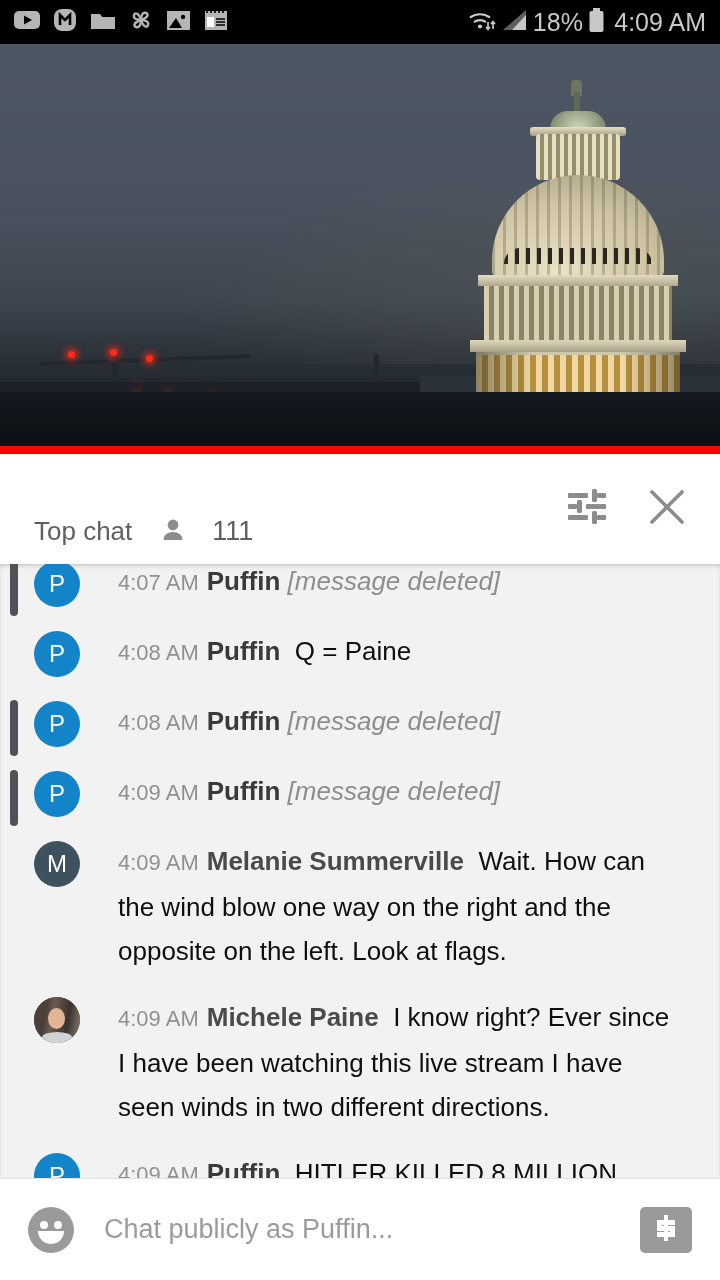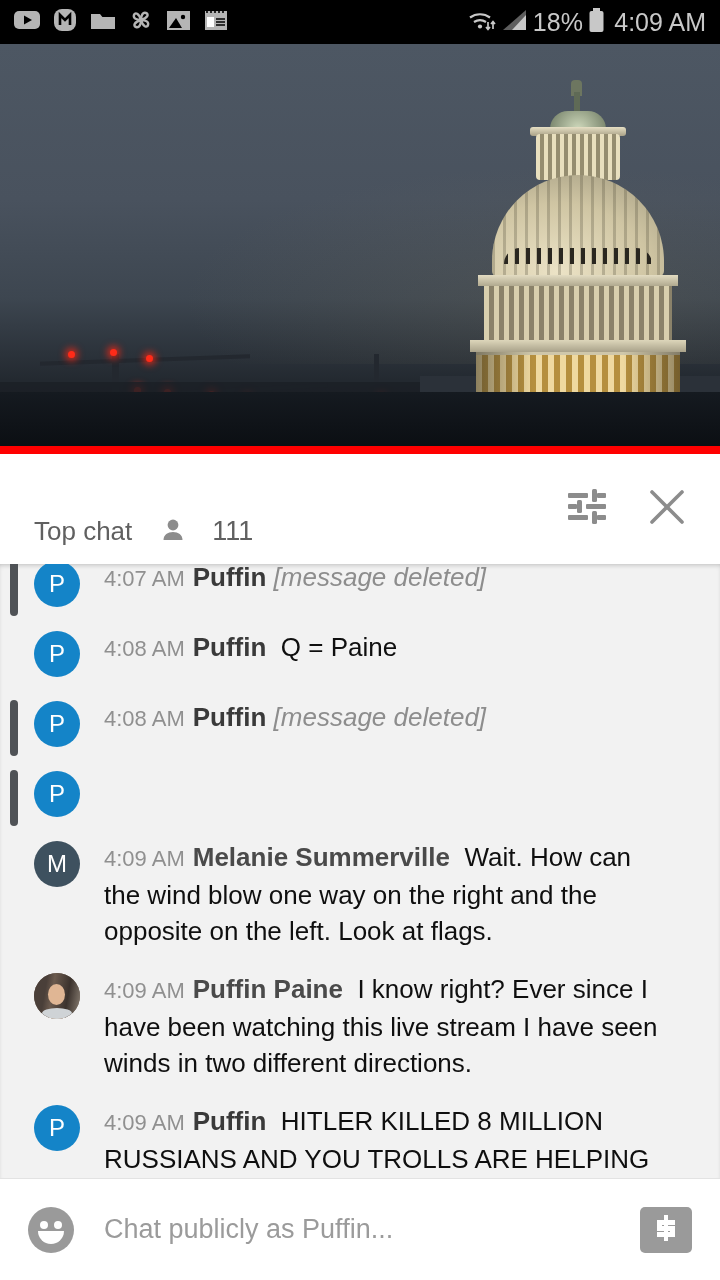"4:07 AM Puffin [message deleted]" .msg-body { line-height: 36px -> 44px; margin-left: 24px -> 38px }
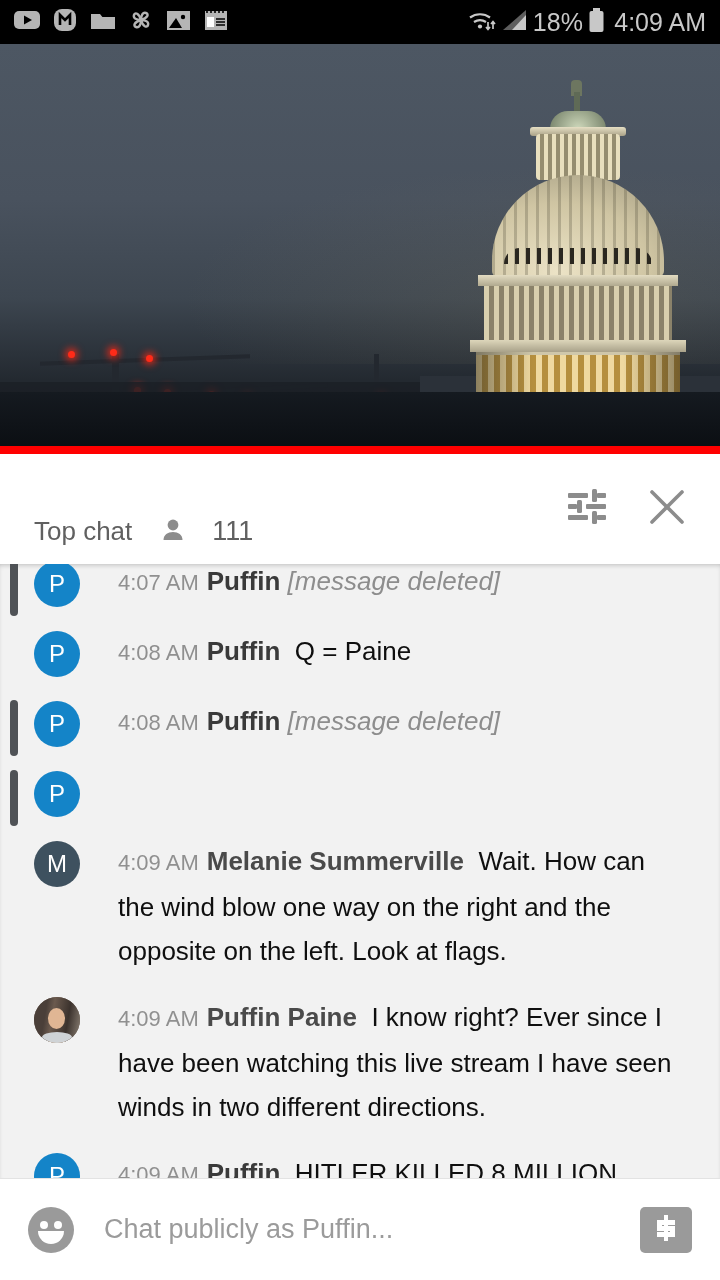"4:09 AM Puffin [message deleted]" div.msg-body { html: none -> <div> <span>4:09 AM</span><span>Puffin</span> <span>[message deleted]</span> </div> }
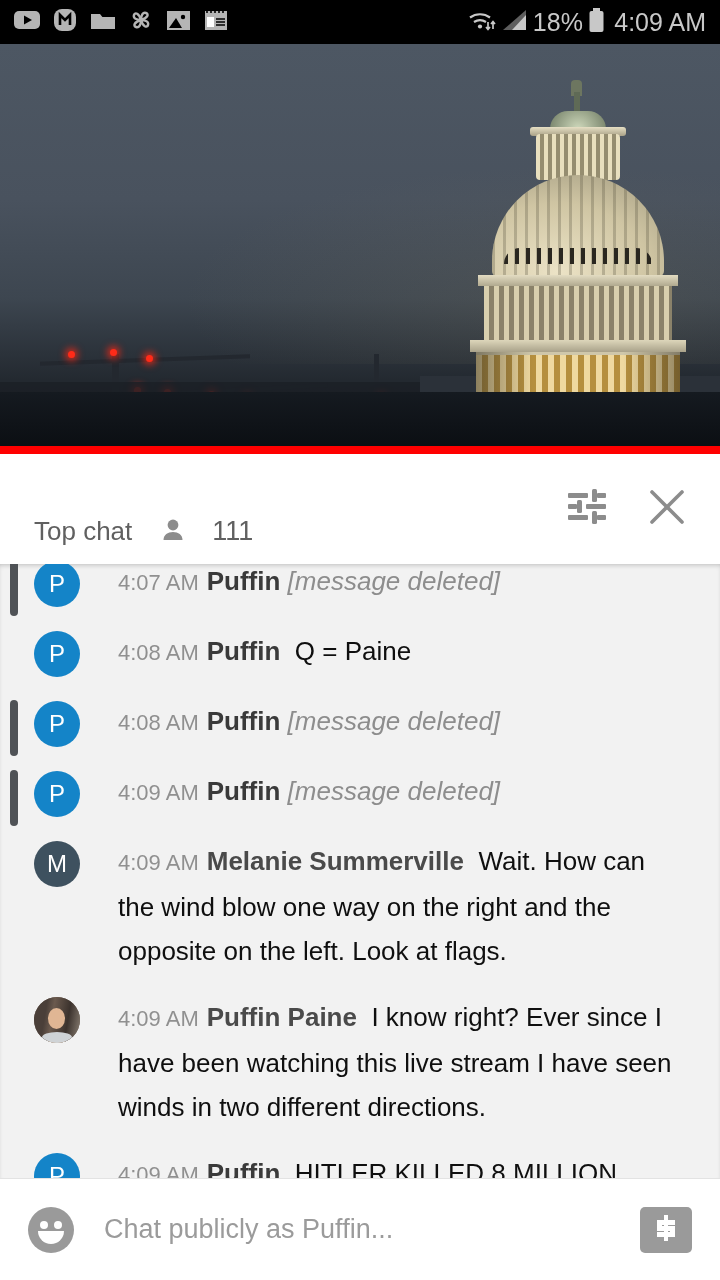"Puffin Paine" span.author { text: Puffin -> Michele }
